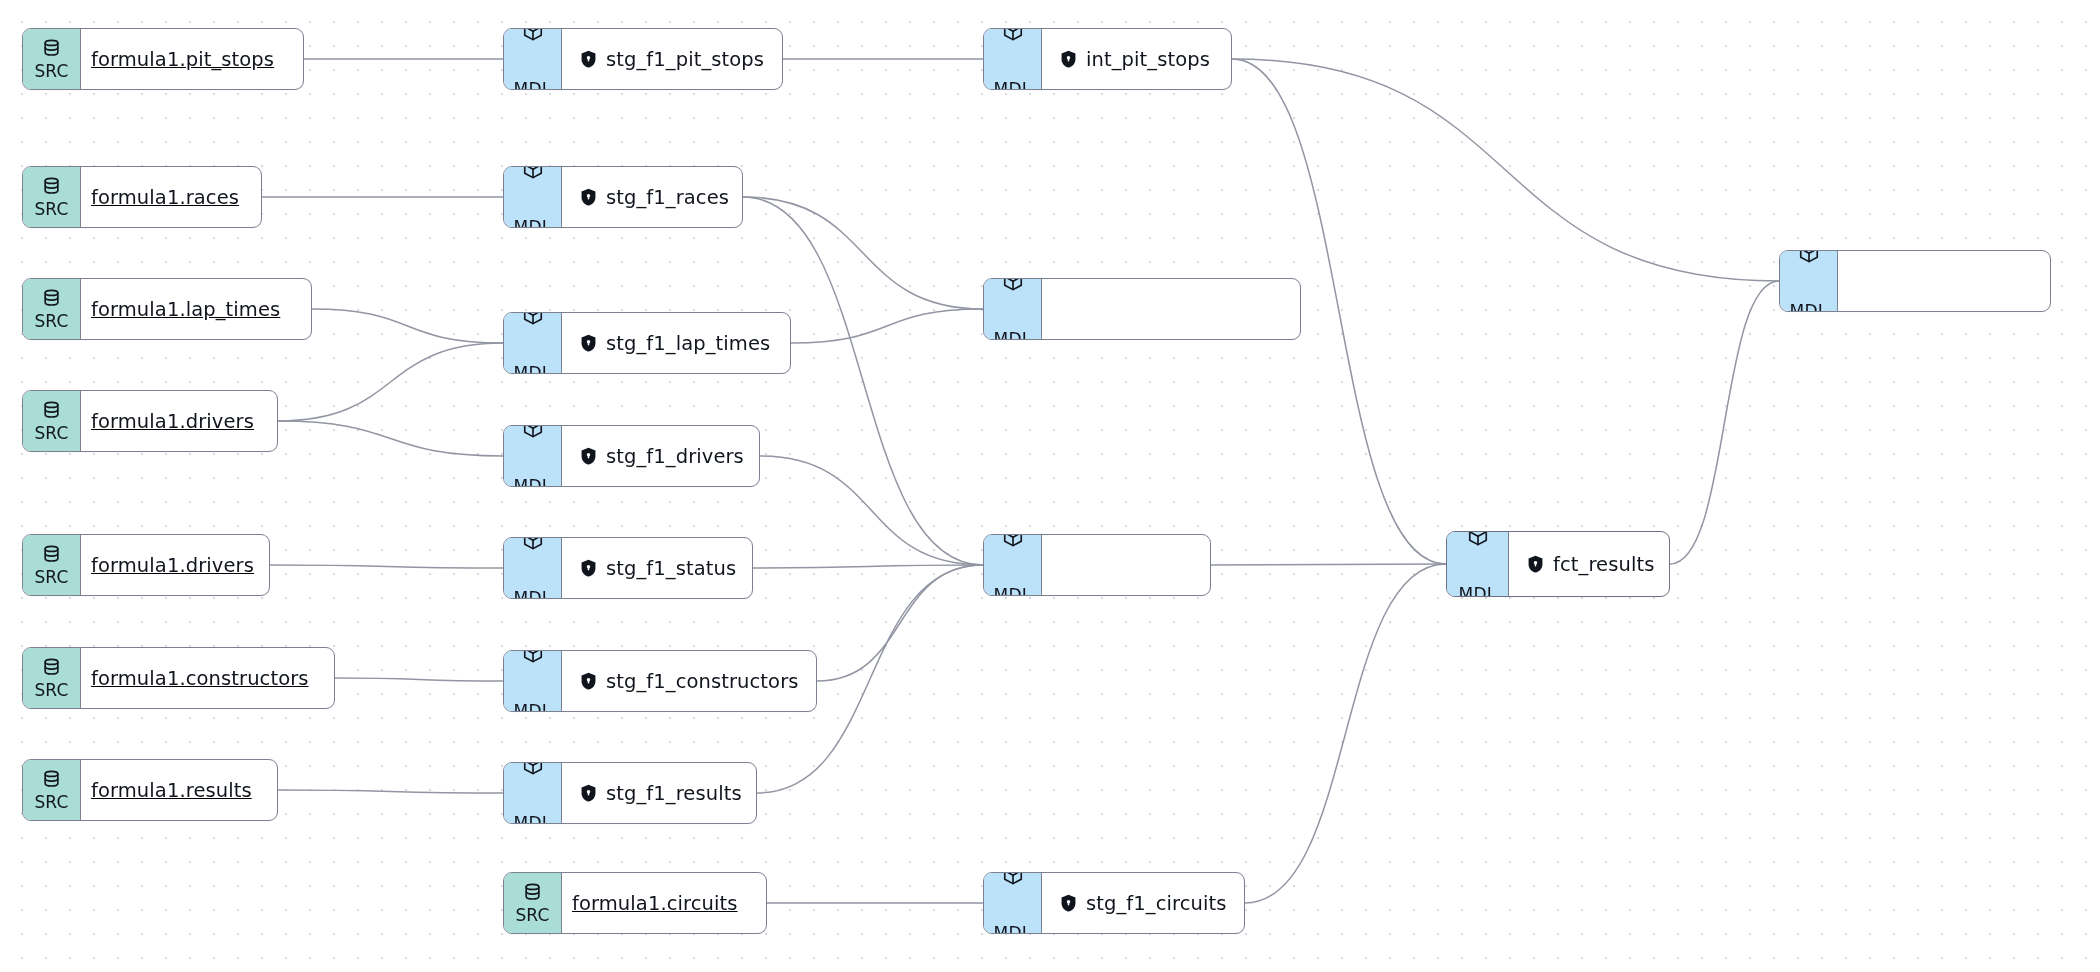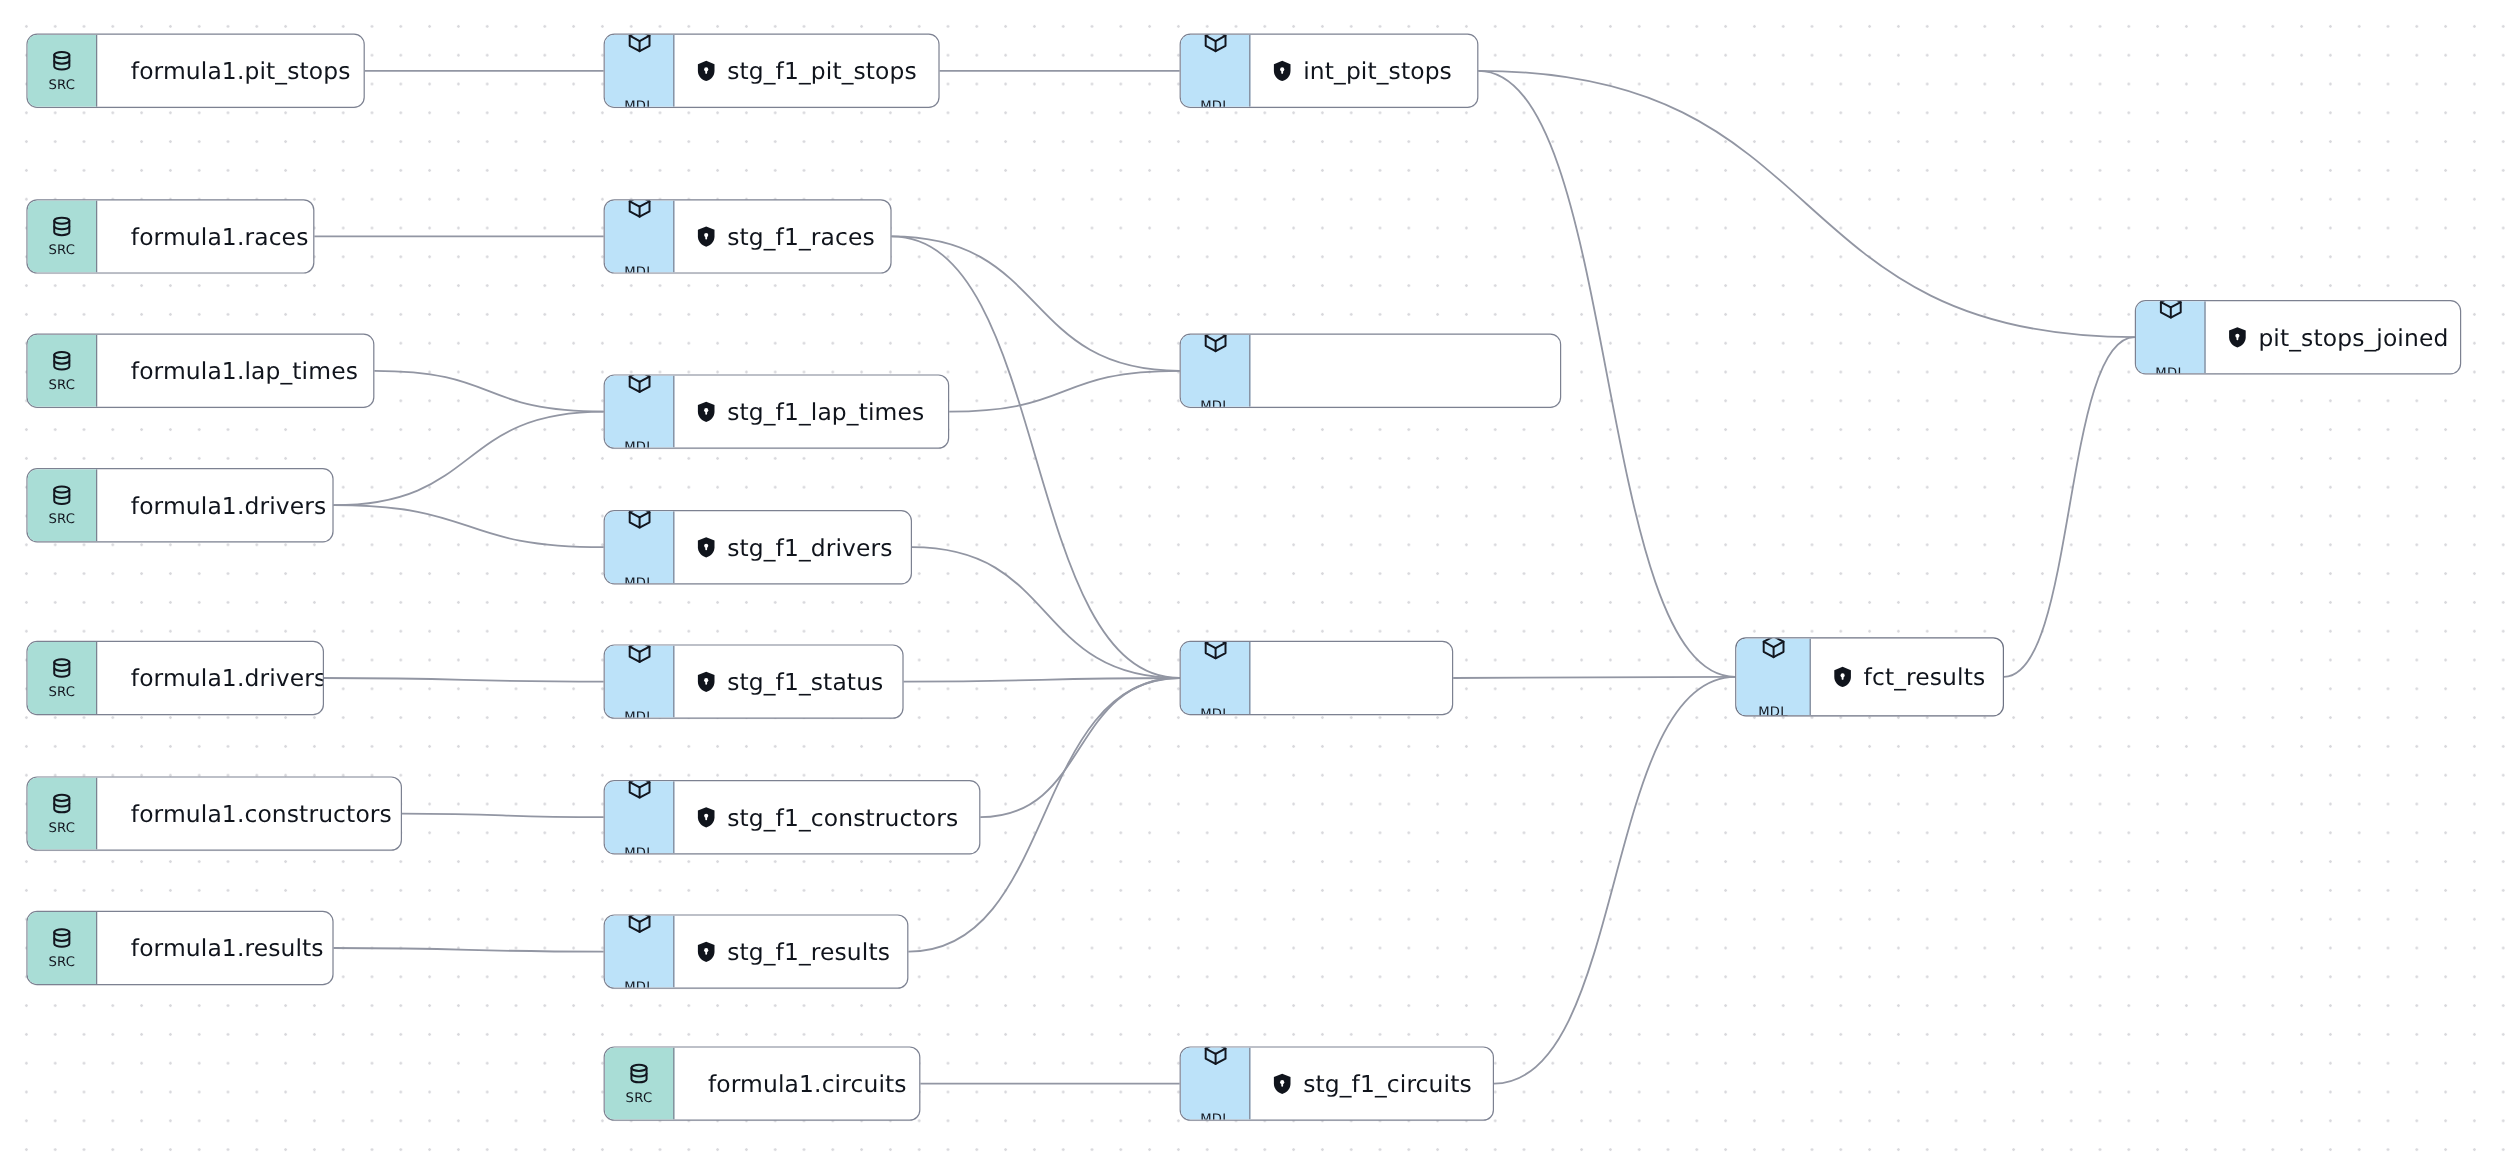"SRC" .badge .code { font-size: 11px -> 17px }
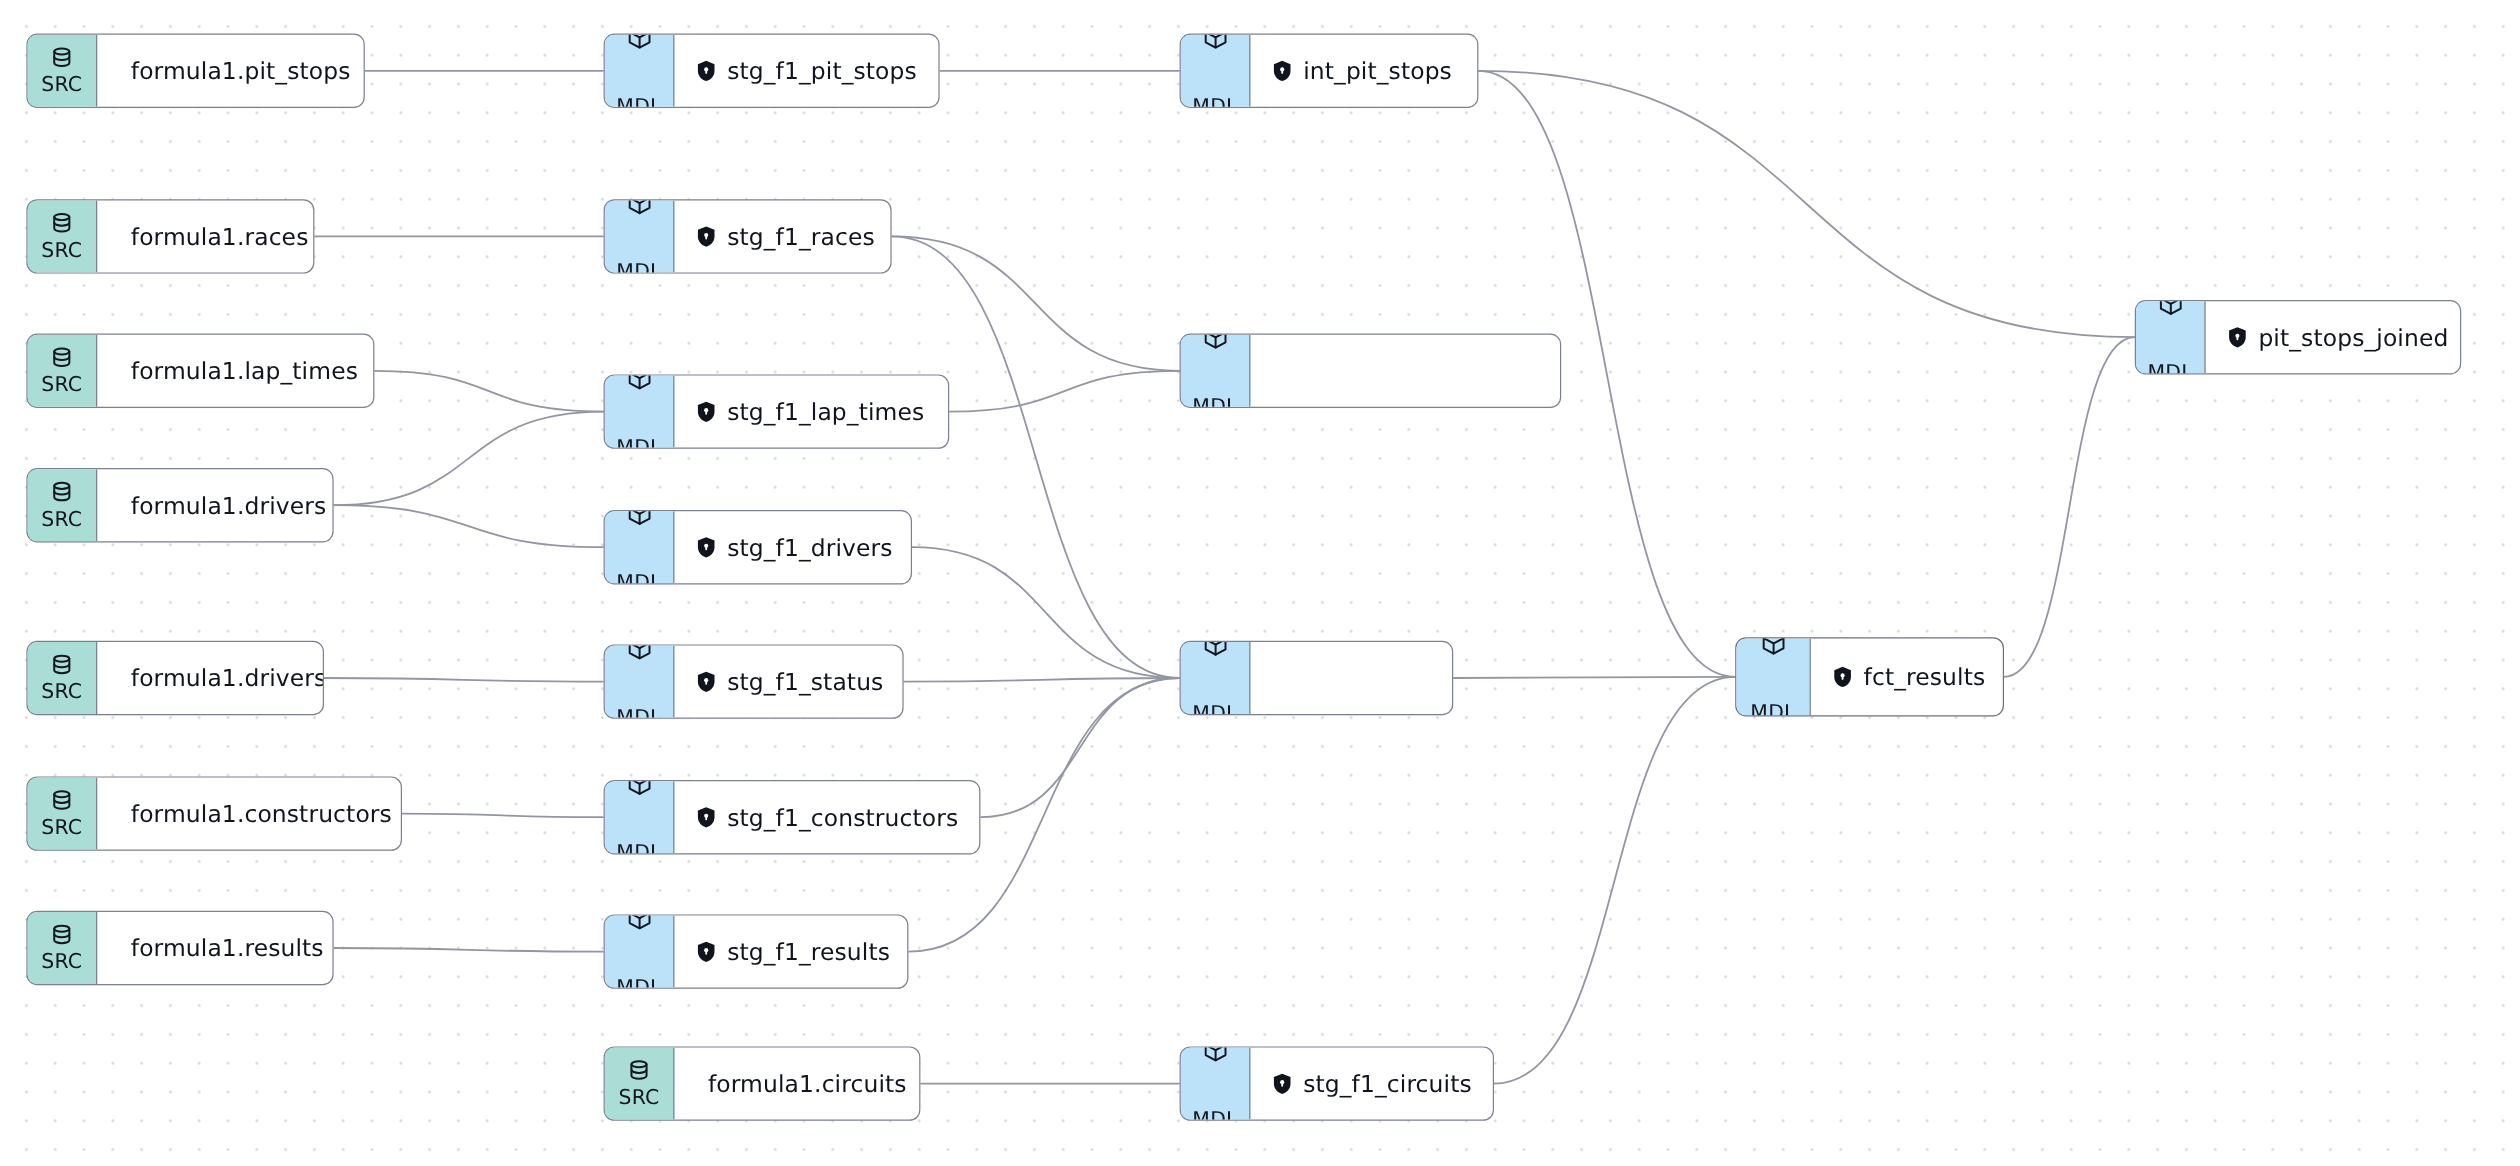"formula1.pit_stops" .node.src-node .body { padding-left: 28px -> 10px; text-decoration: none -> underline }
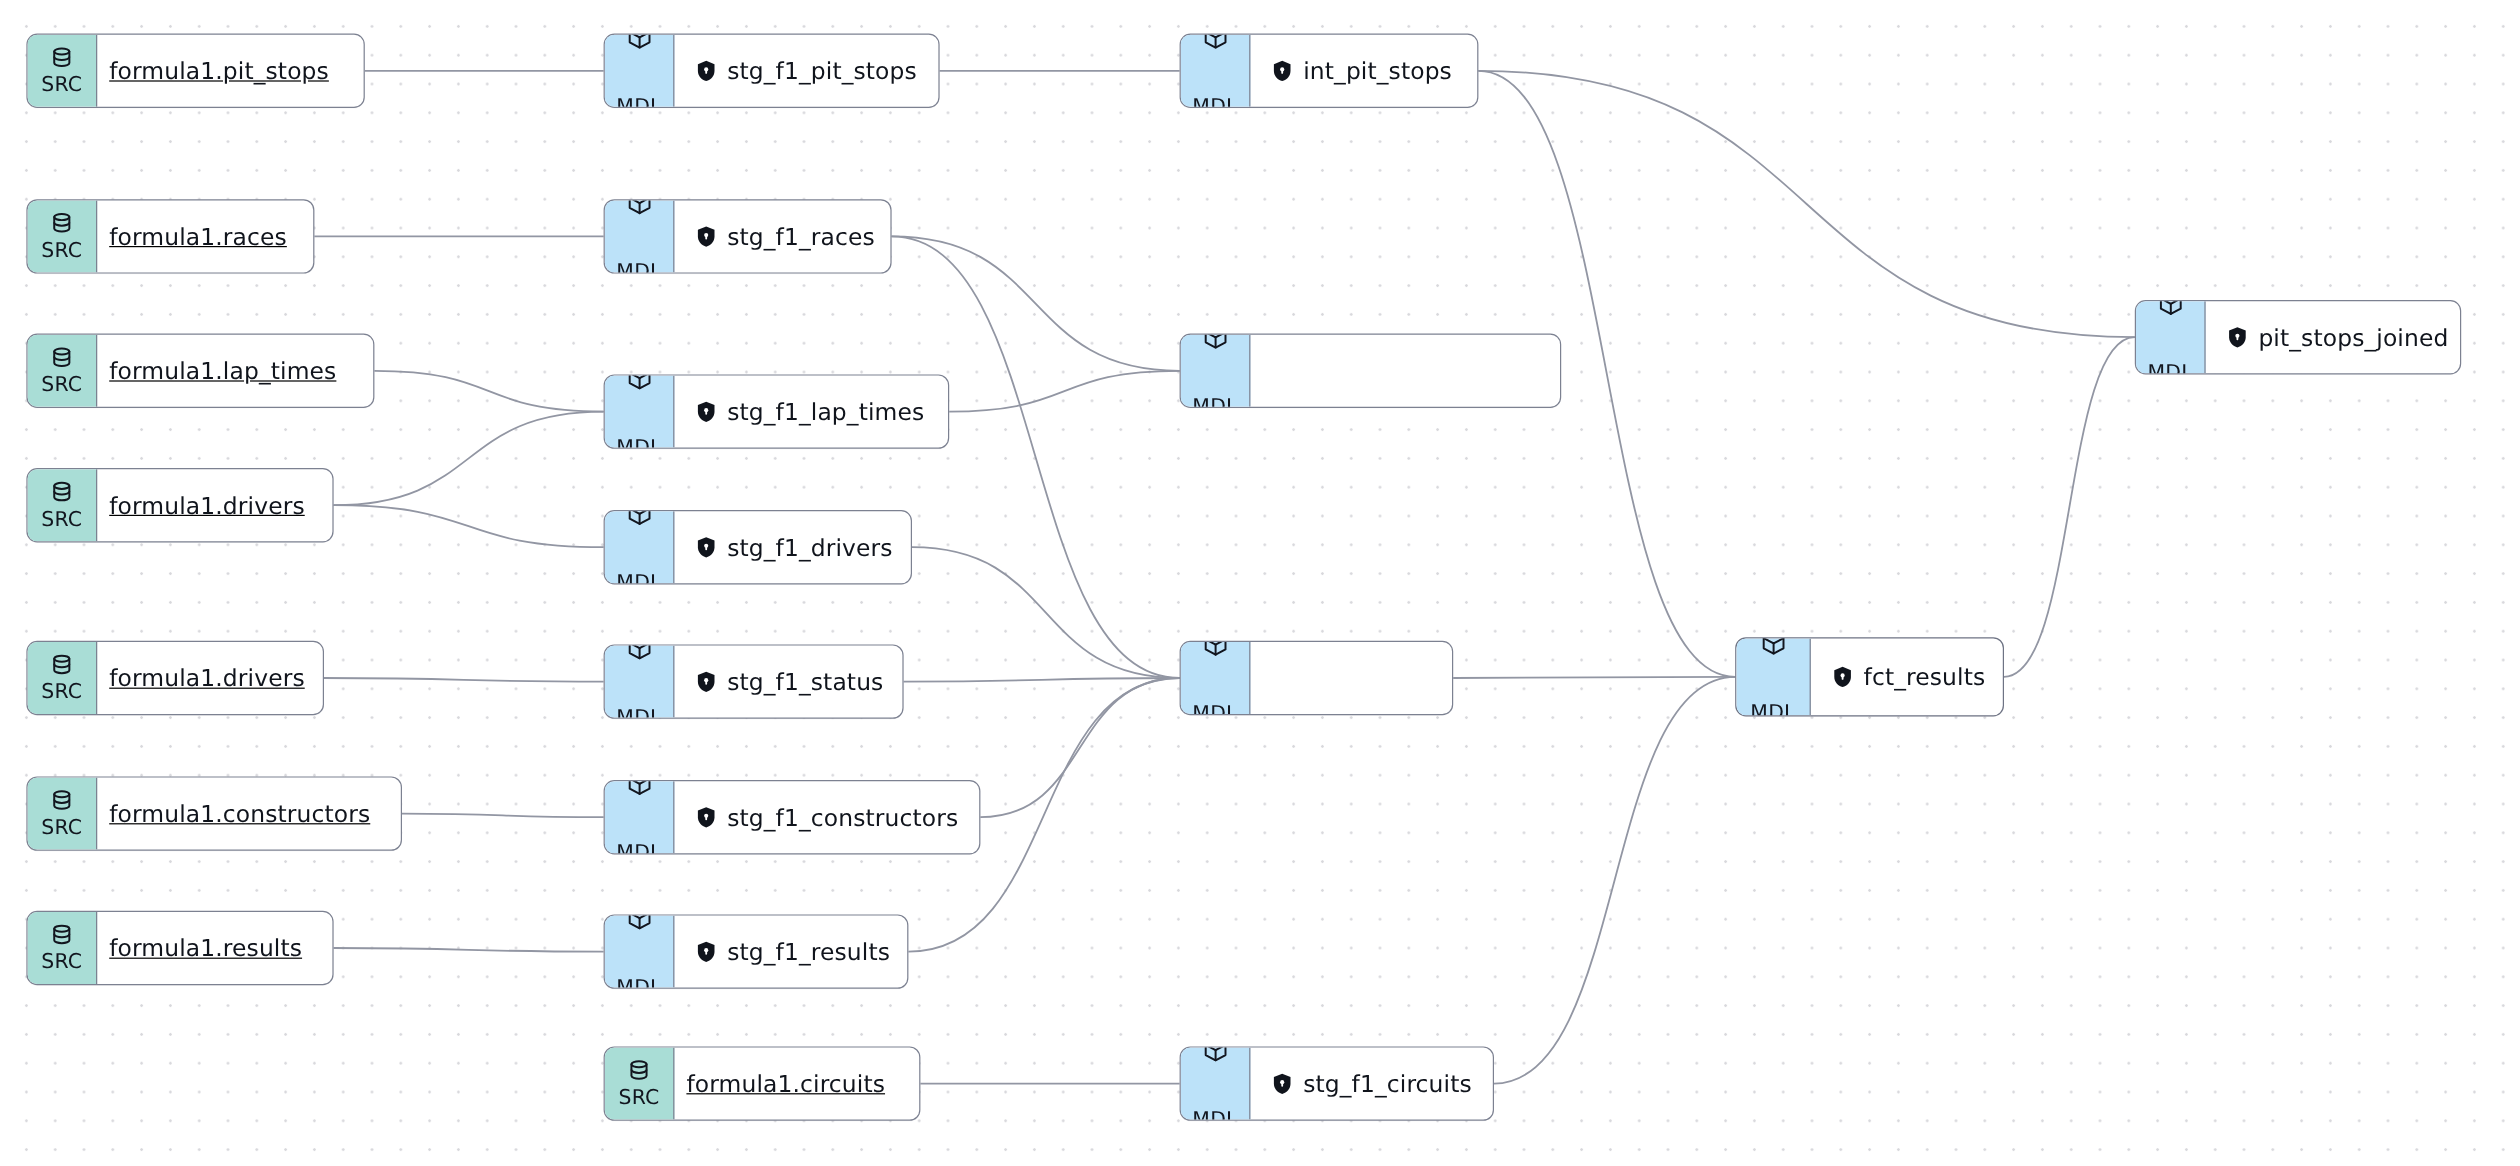"pit_stops_joined" div.body { html: <div> <span> <svg> <path></path> <circle></circle> <rect></rect> </svg> </span> <span>pit_stops_joined</span> </div> -> none }
